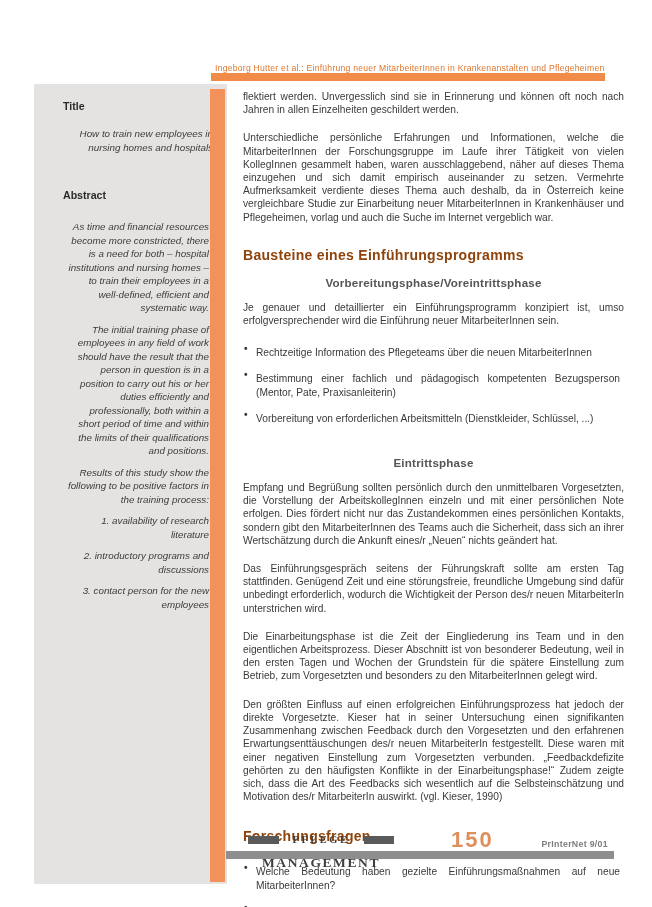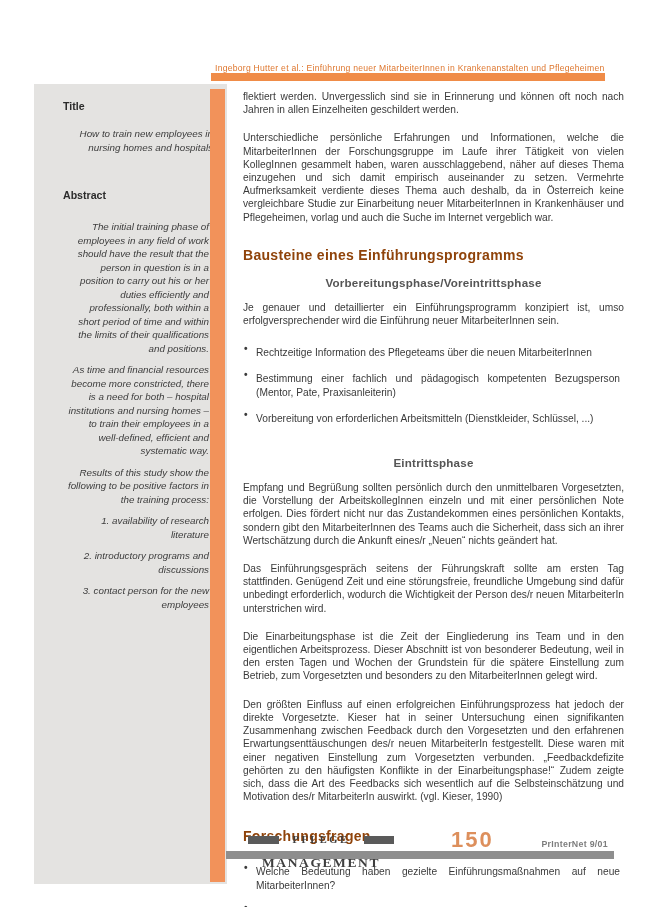"The initial training phase of" p { order: before "As time and financial resources" -> after "As time and financial resources" }
